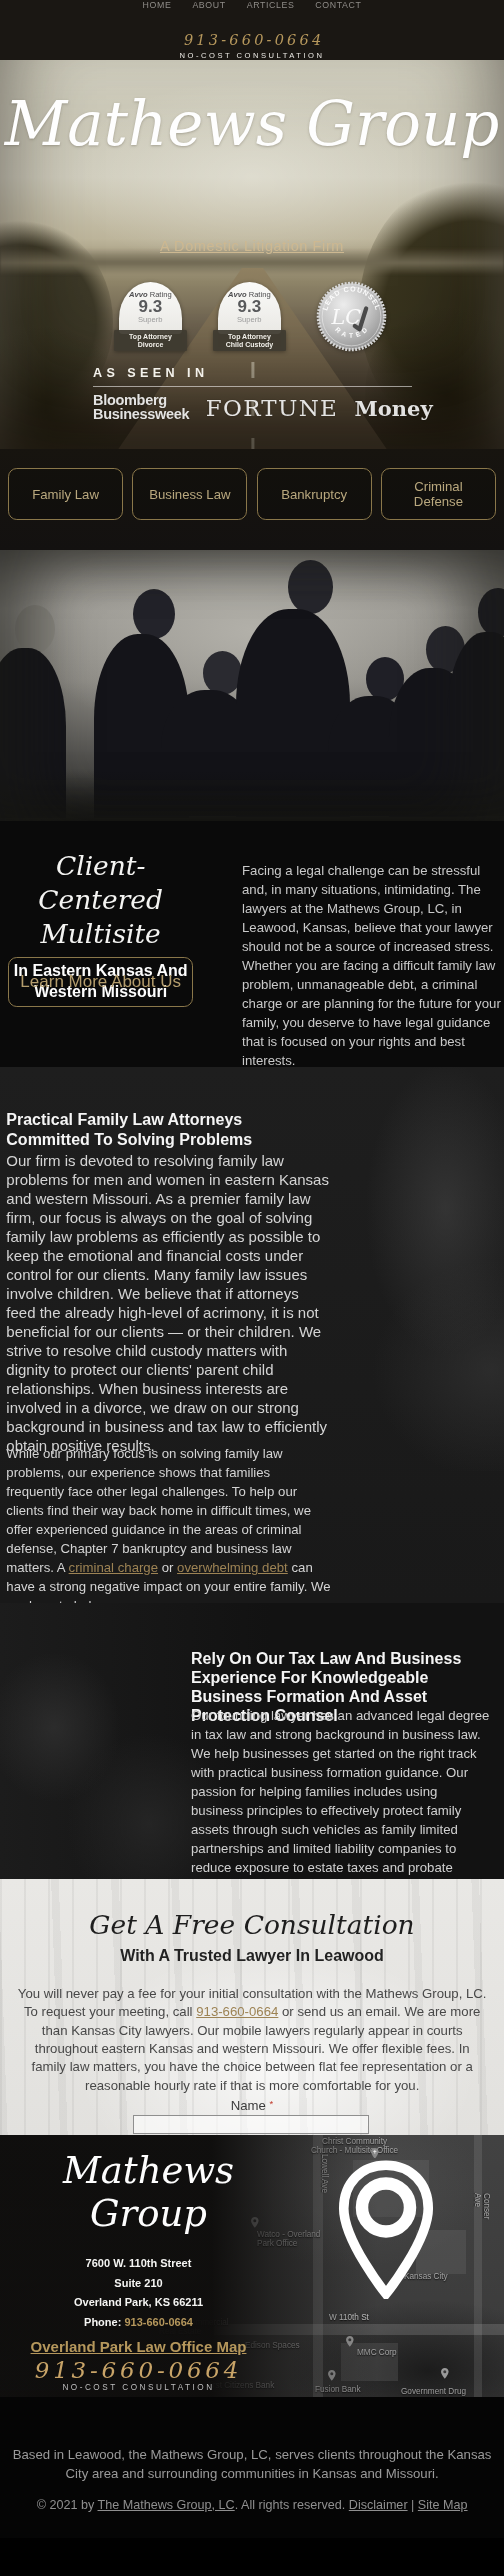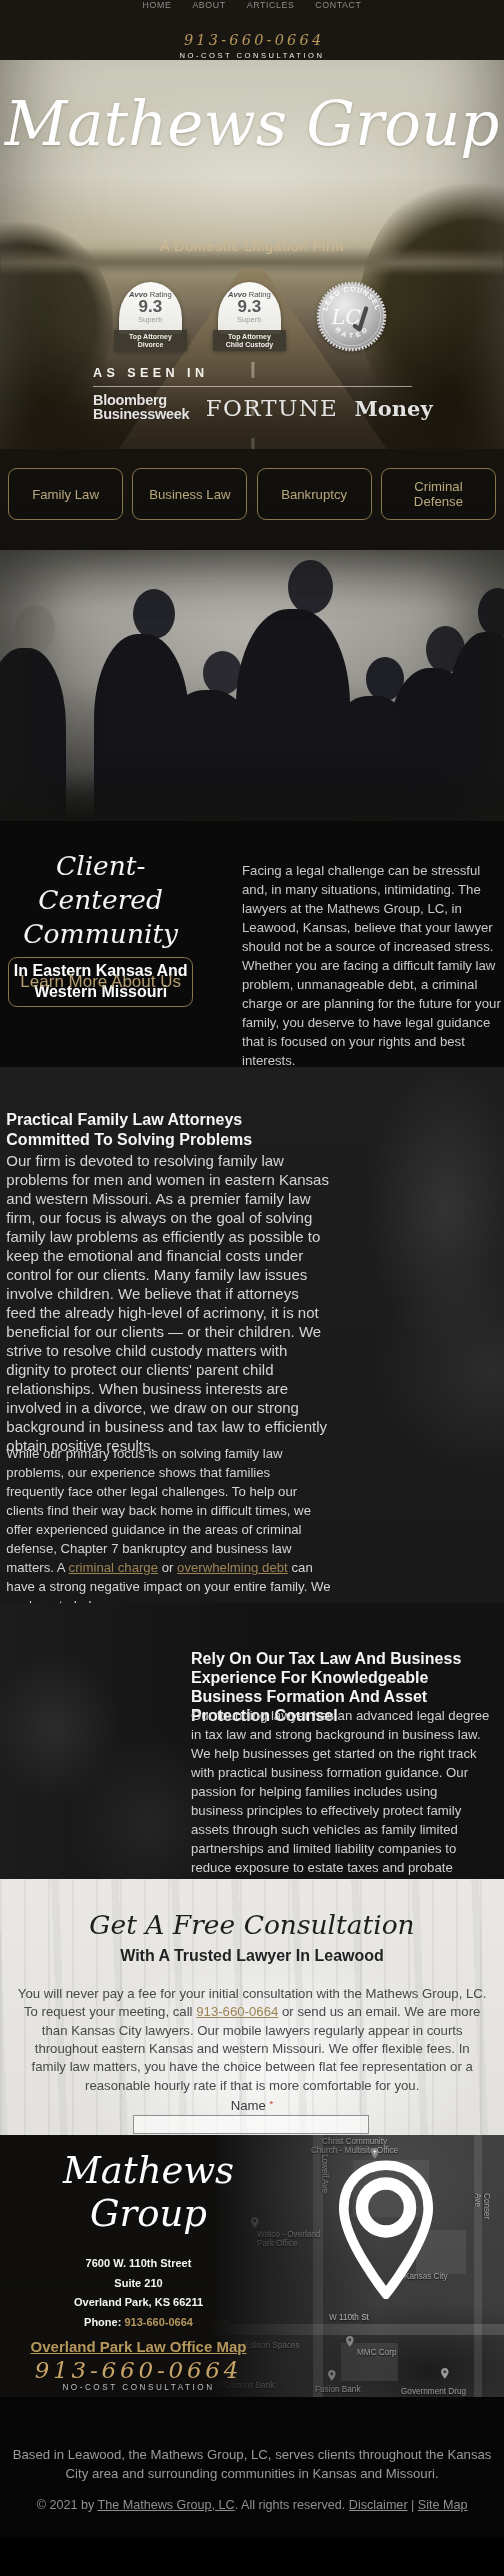"A Domestic Litigation Firm" .hero-tag { text-decoration: none -> underline }
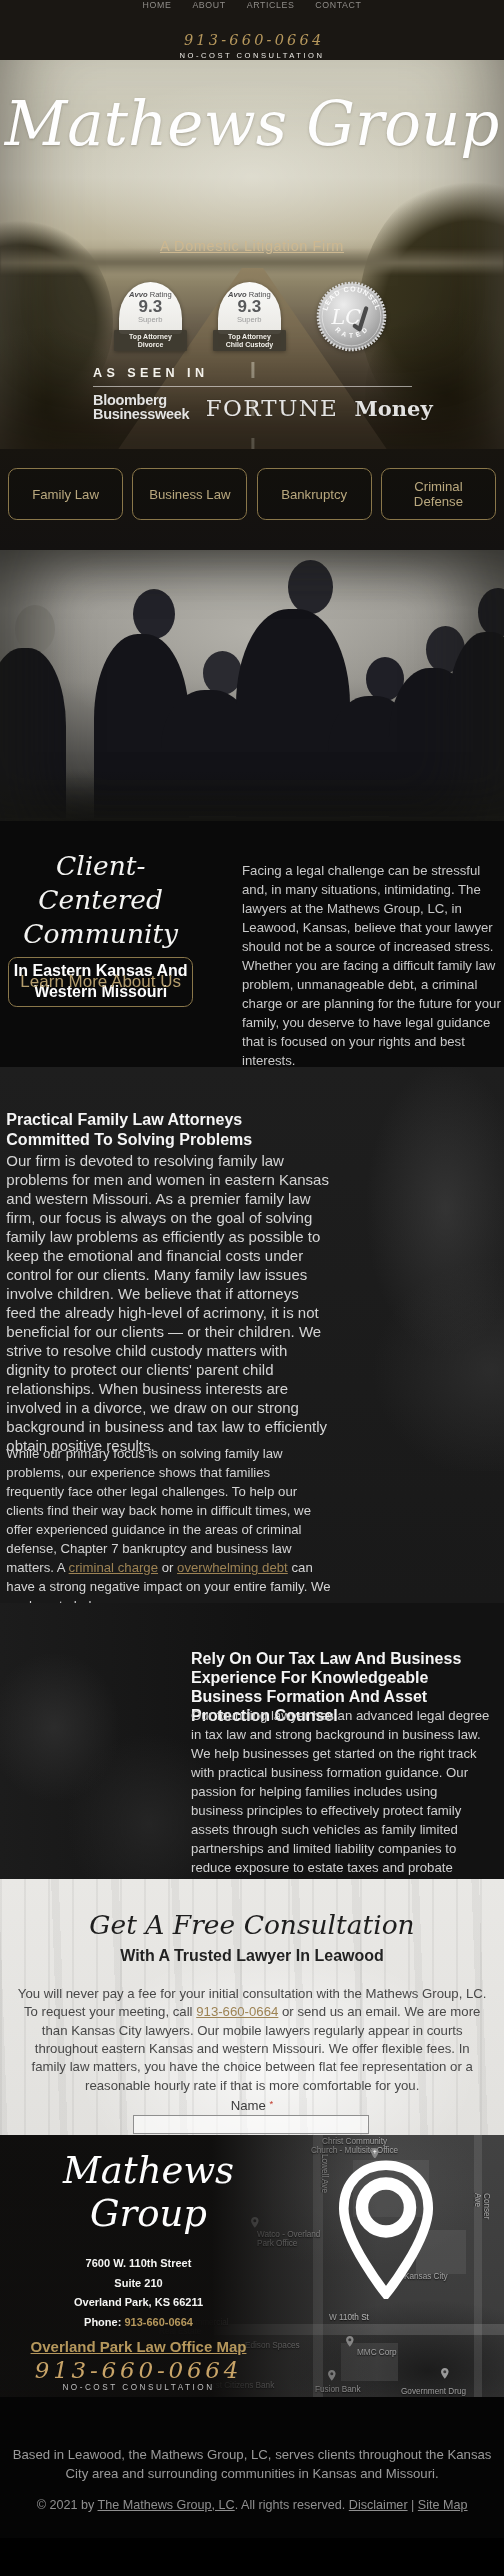"Client-Centered Community" div.intro-h { text: Community -> Multisite }
